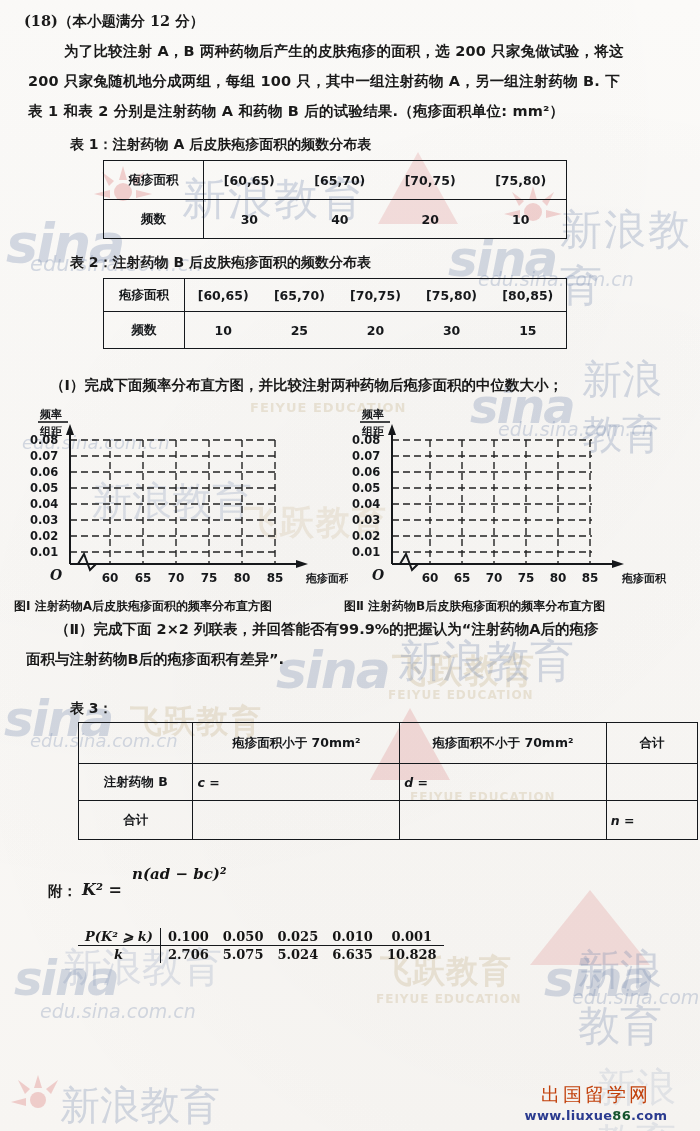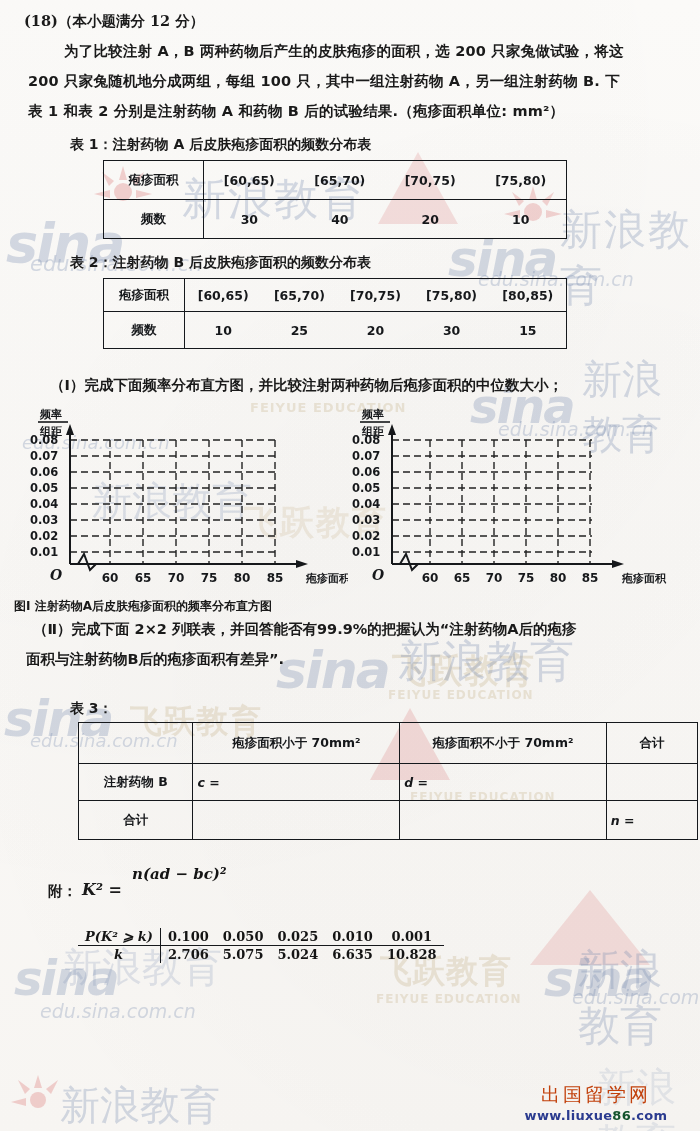"图Ⅱ 注射药物B后皮肤疱疹面积的频率分布直方图" div.txt { html: none -> <div>图Ⅱ 注射药物B后皮肤疱疹面积的频率分布直方图</div> }
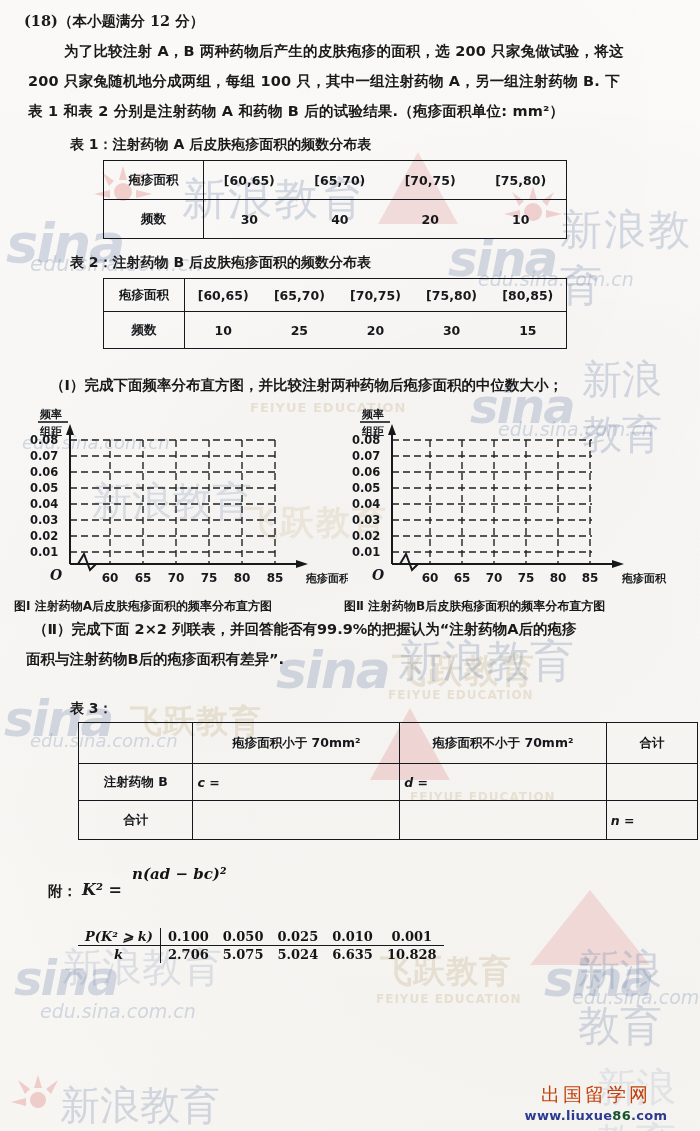"（Ⅱ）完成下面 2×2" div.txt { left: 33px -> 55px }
